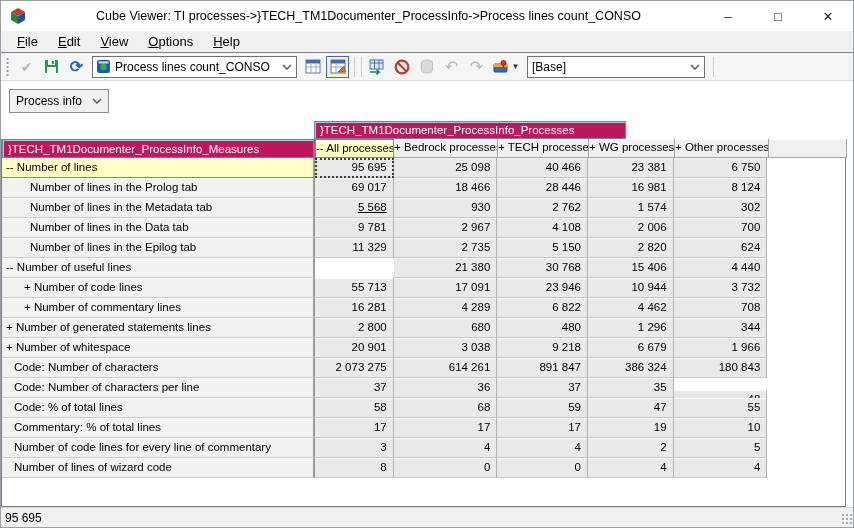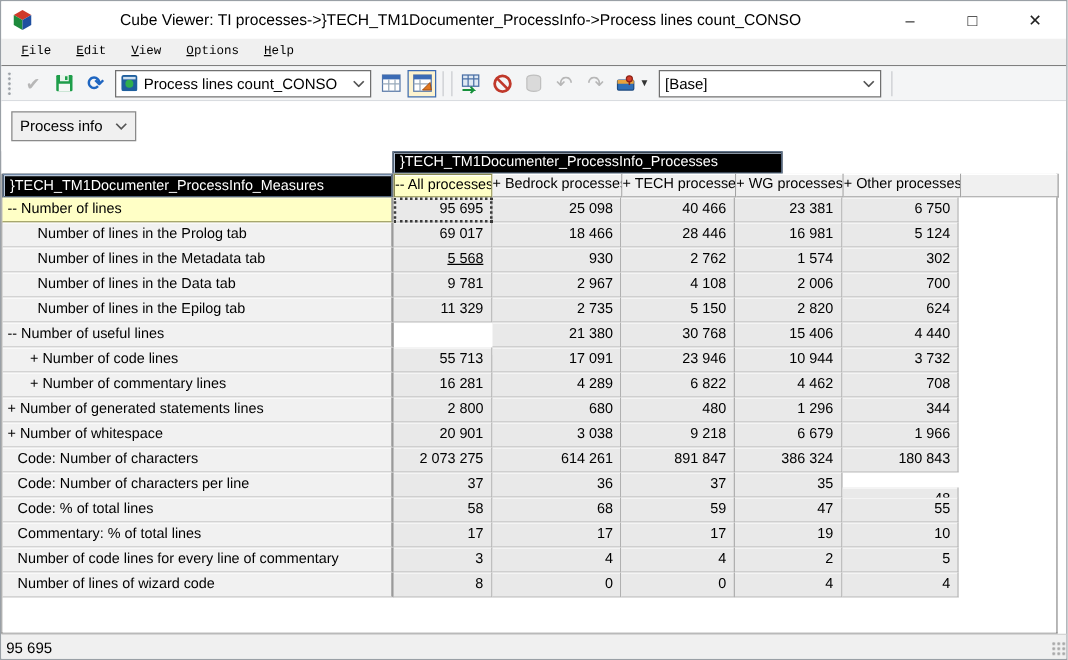"File" .menu-item { font-family: Liberation Mono, monospace -> none; font-size: 10px -> 13px }
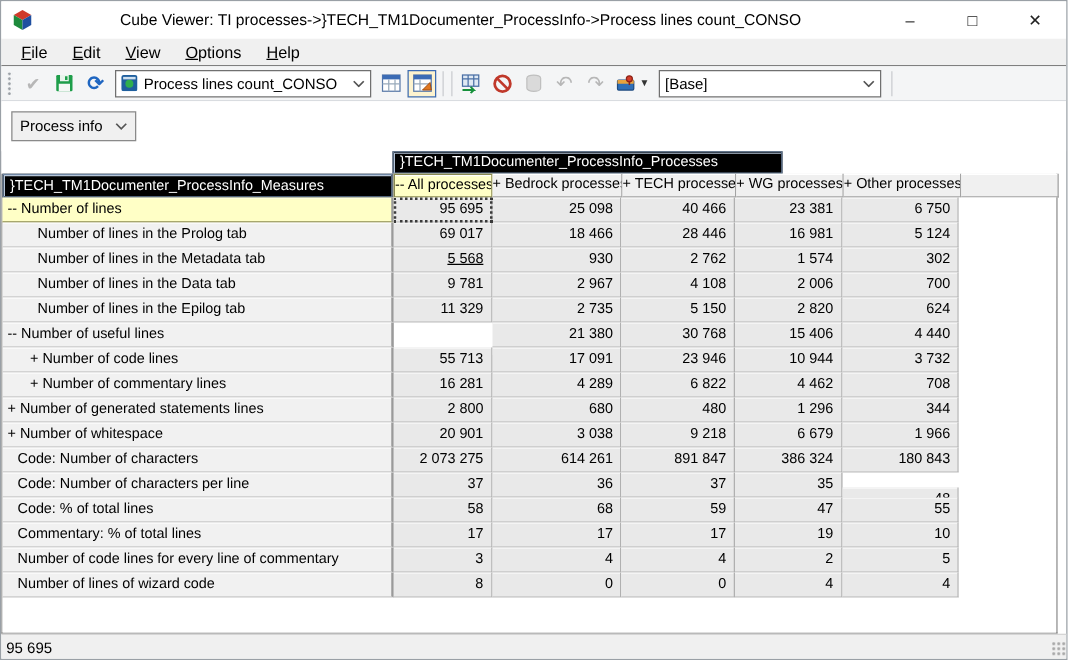"}TECH_TM1Documenter_ProcessInfo_Processe" .dimbar { background: #000000 -> #be185d }
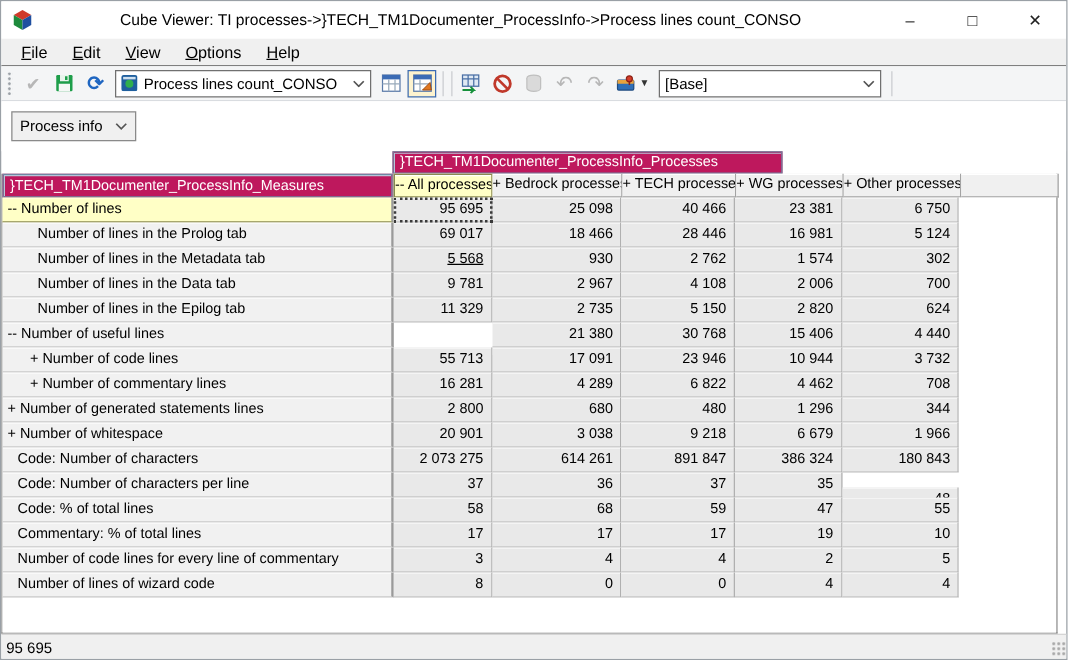"5 124" div.vcell { text: 5 124 -> 8 124 }
